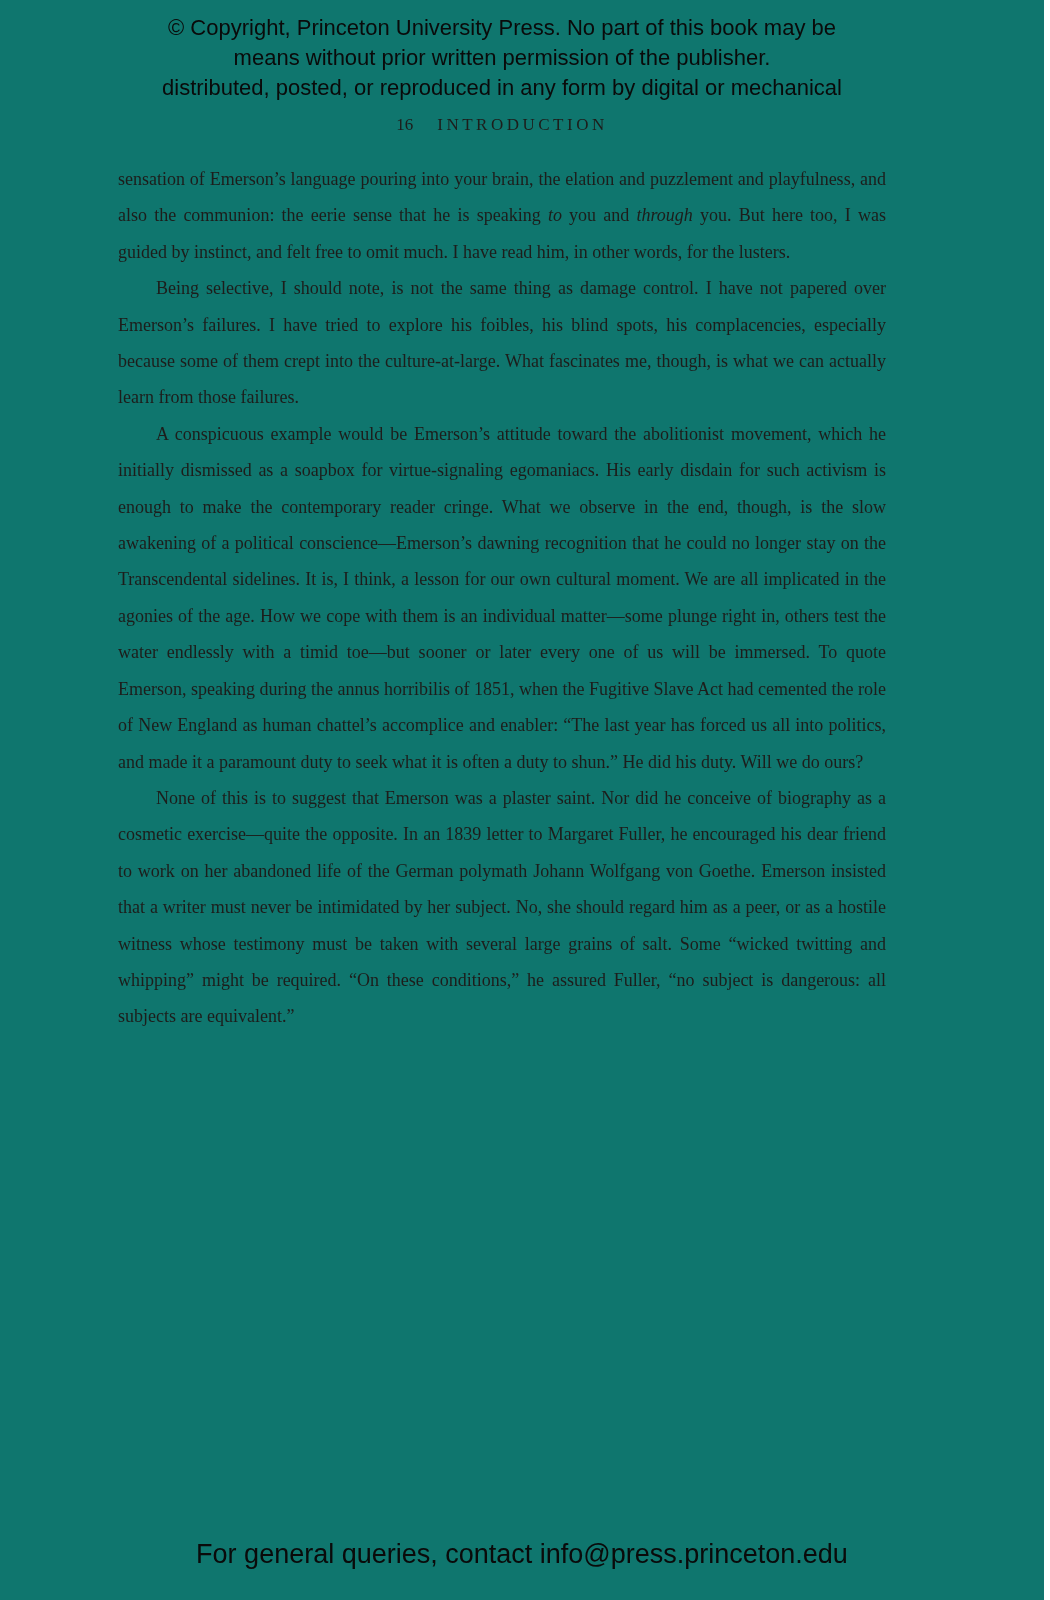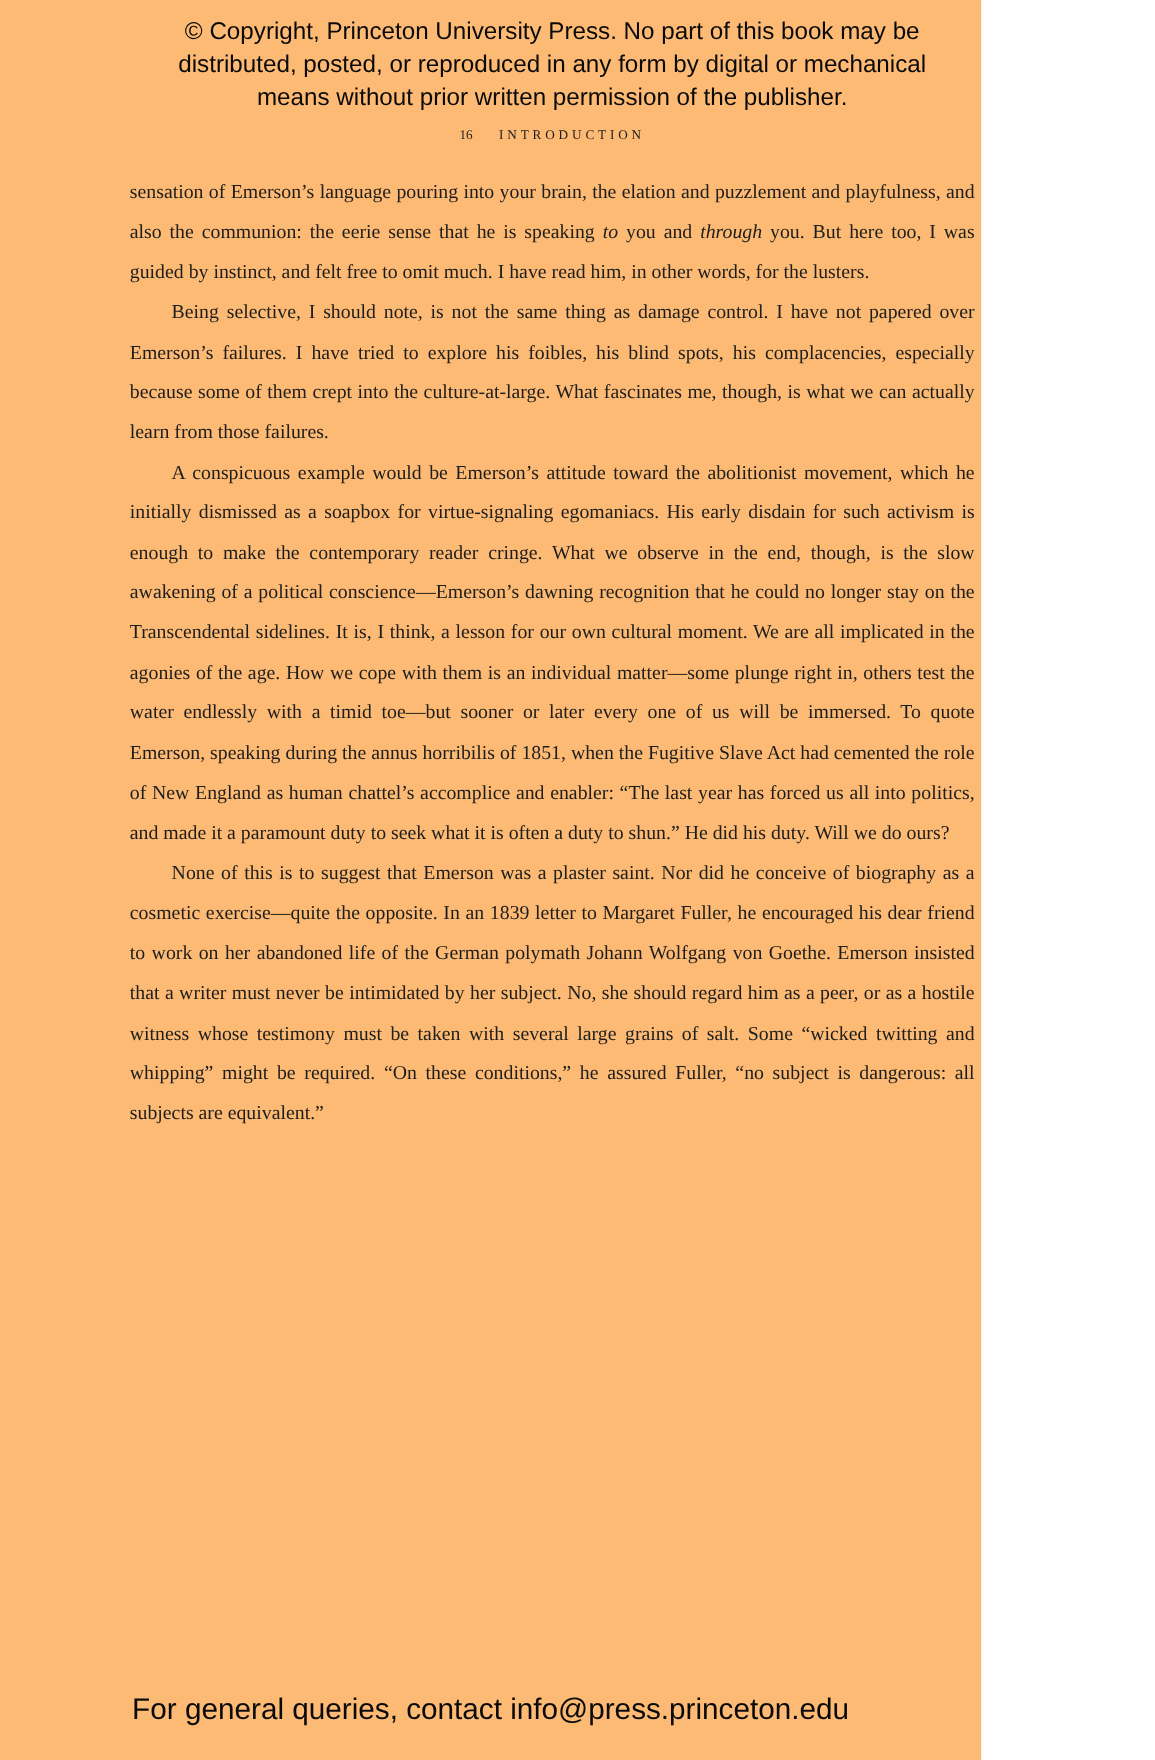"© Copyright, Princeton University Press." .page { background: #fdba74 -> #0f766e; width: 892px -> 1044px }
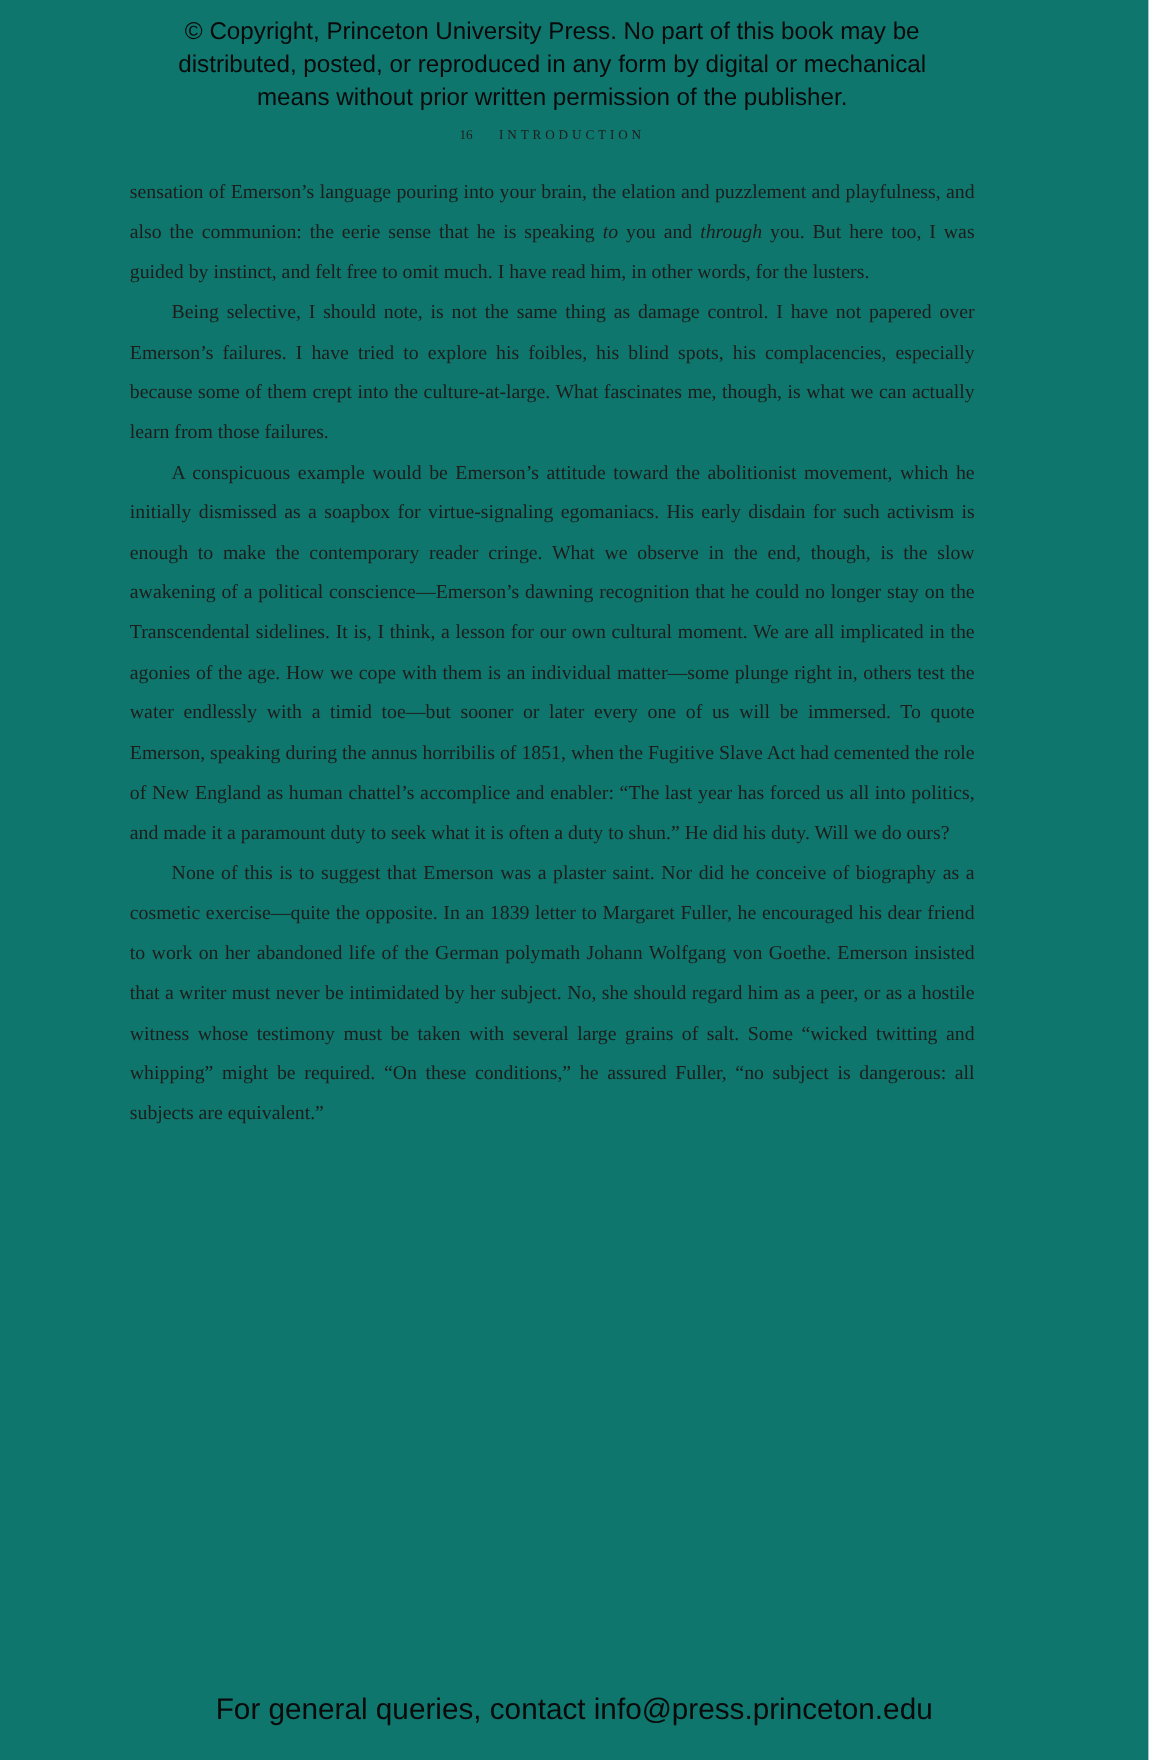"distributed, posted, or reproduced in" div.c-line { order: before "means without prior written permission" -> after "means without prior written permission" }
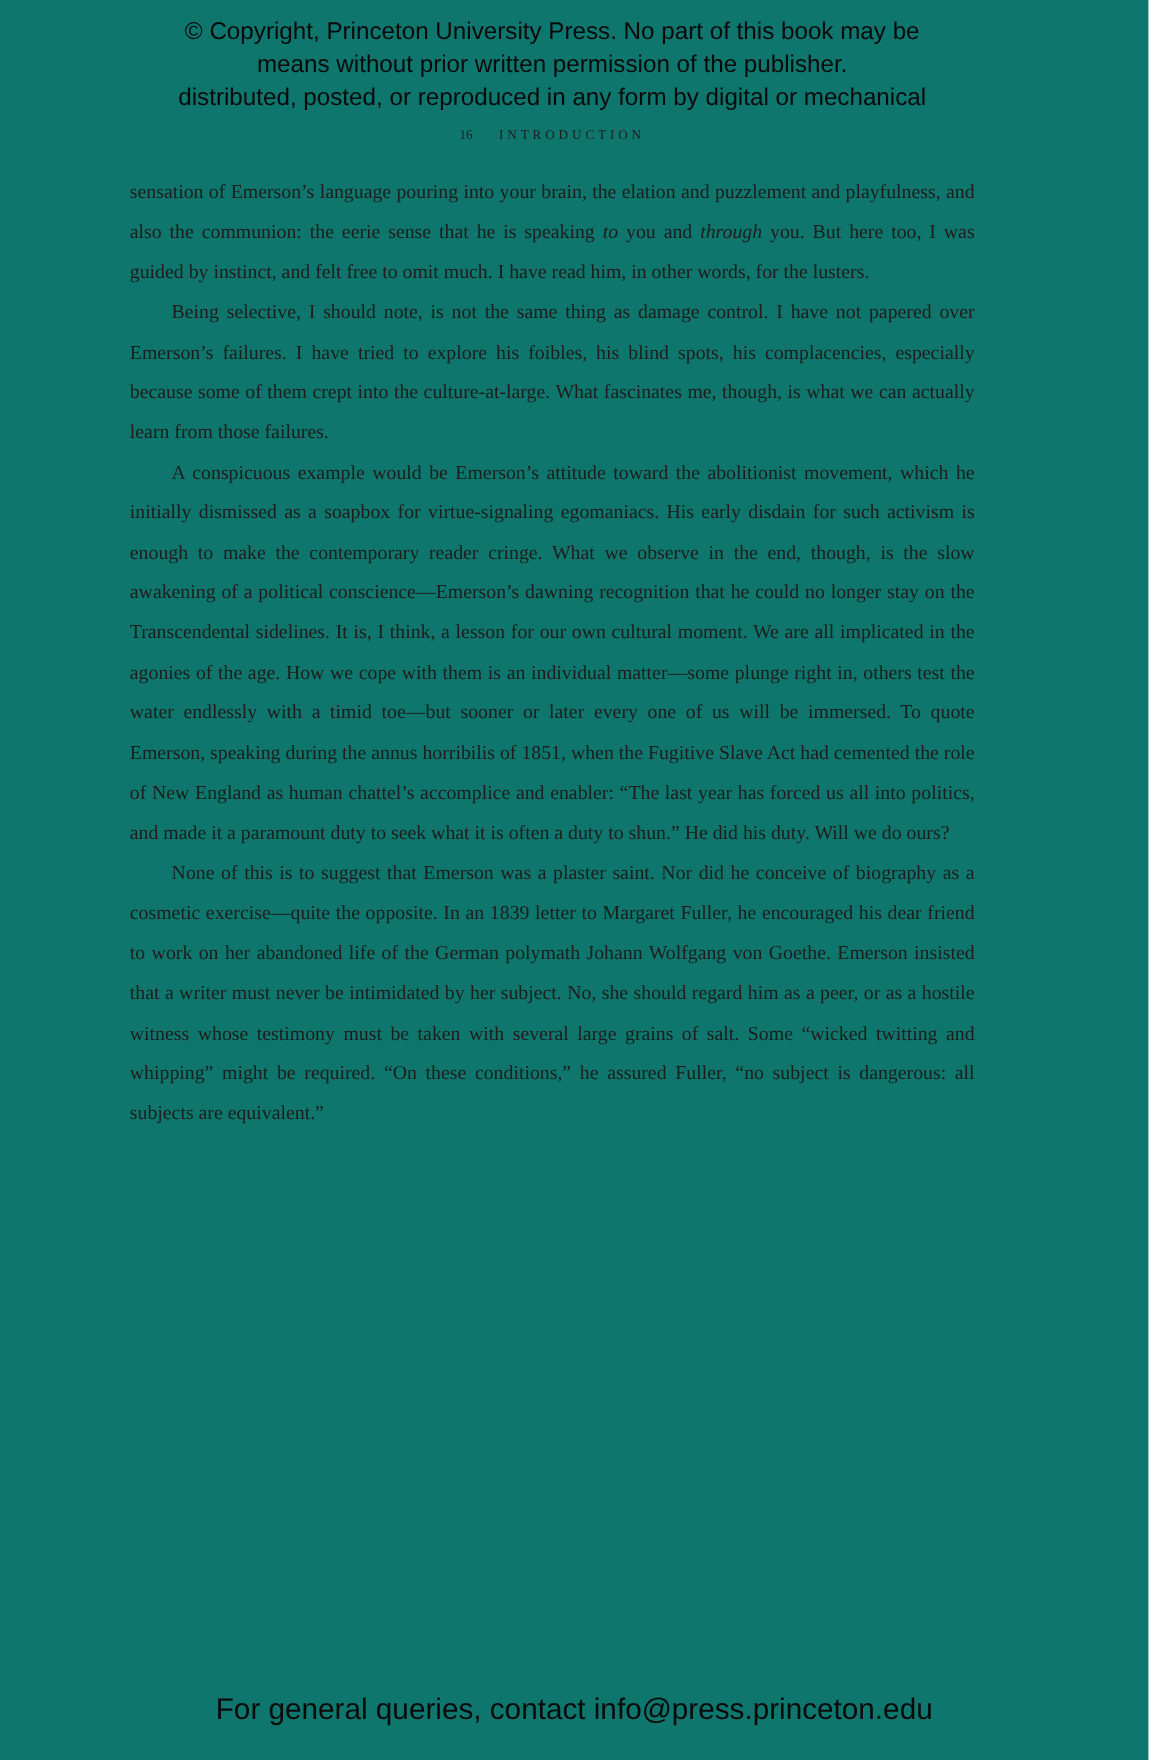"16 INTRODUCTION" .running-head { font-size: 12px -> 17px }
